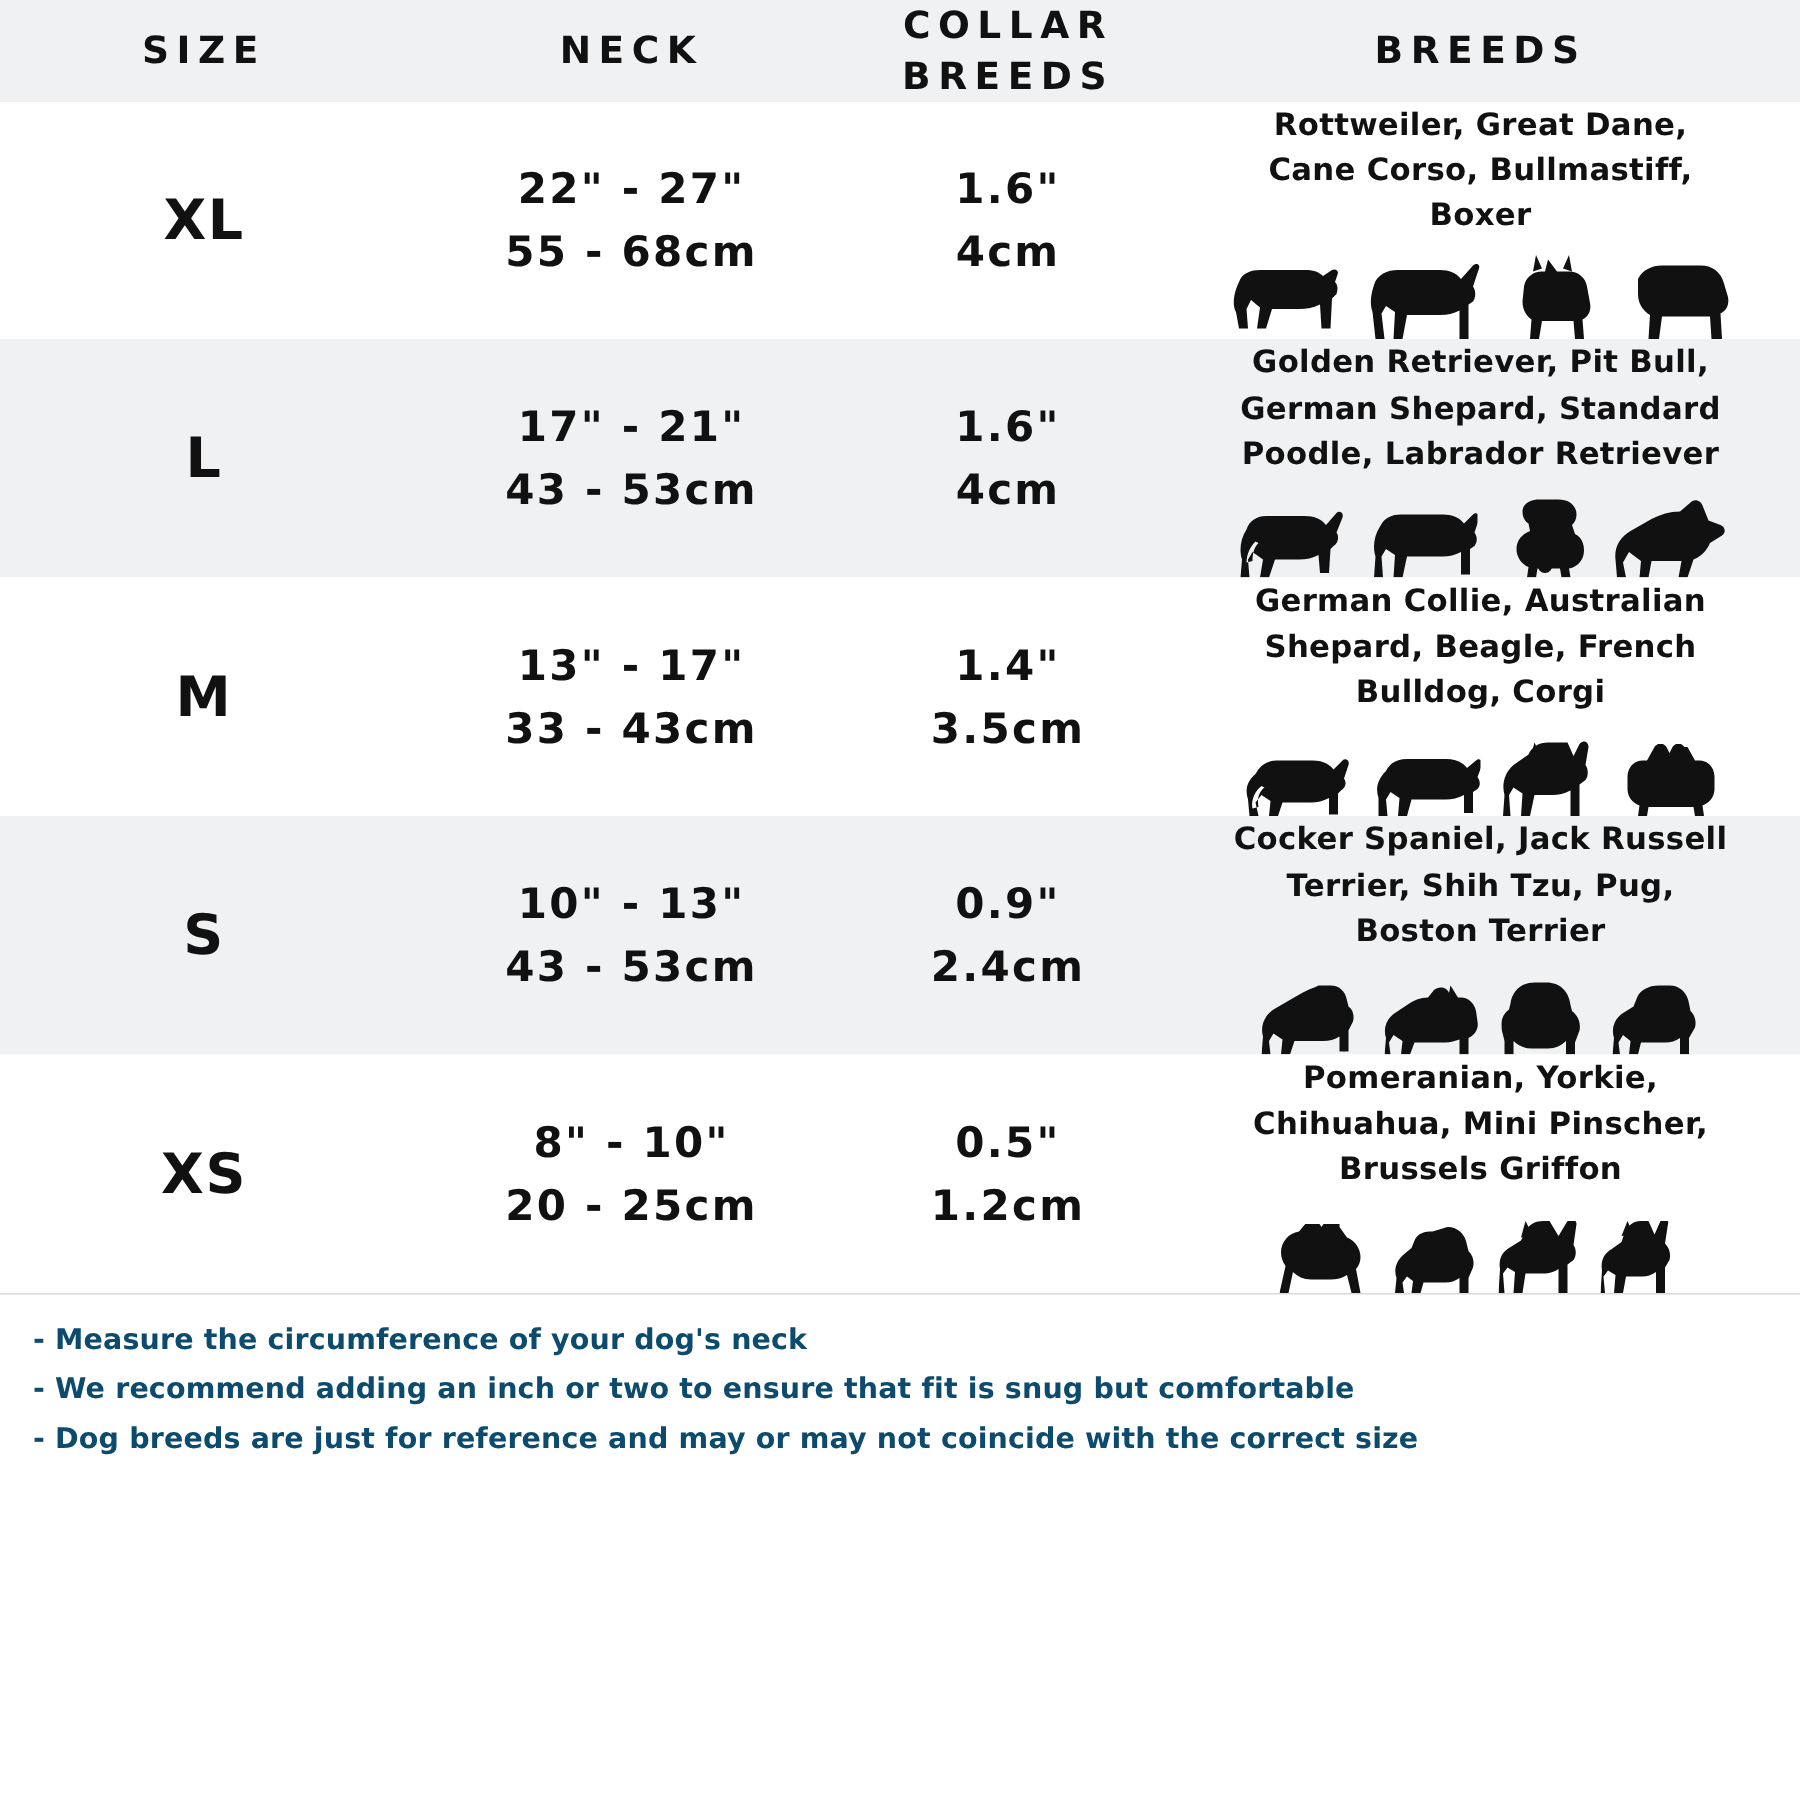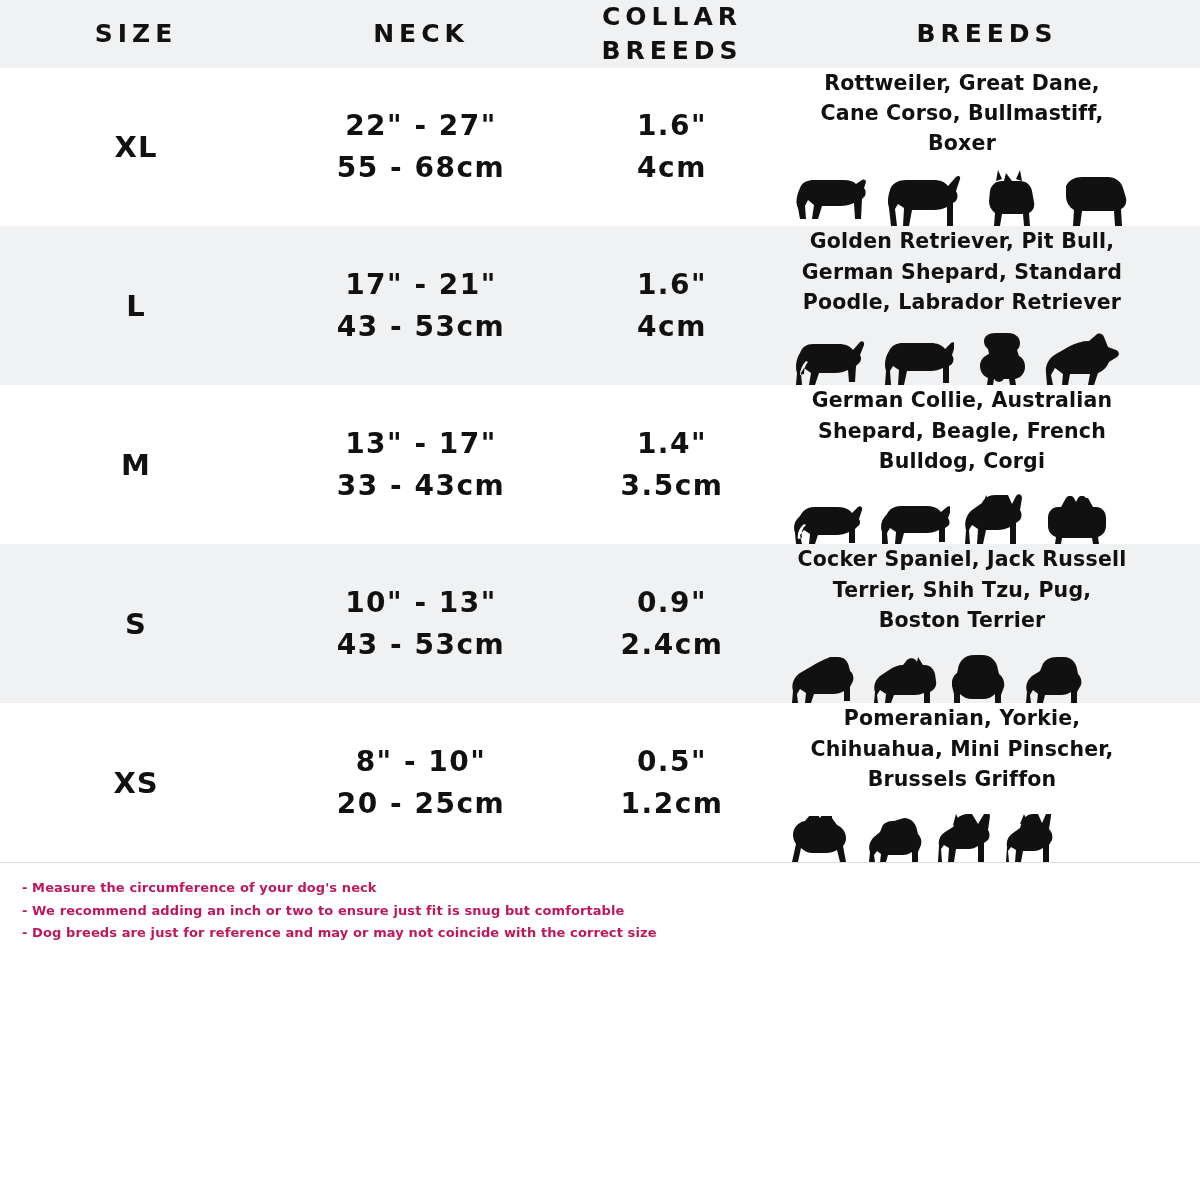"Rottweiler, Great Dane, Cane Corso," .breeds-cell { align-items: flex-start -> center }
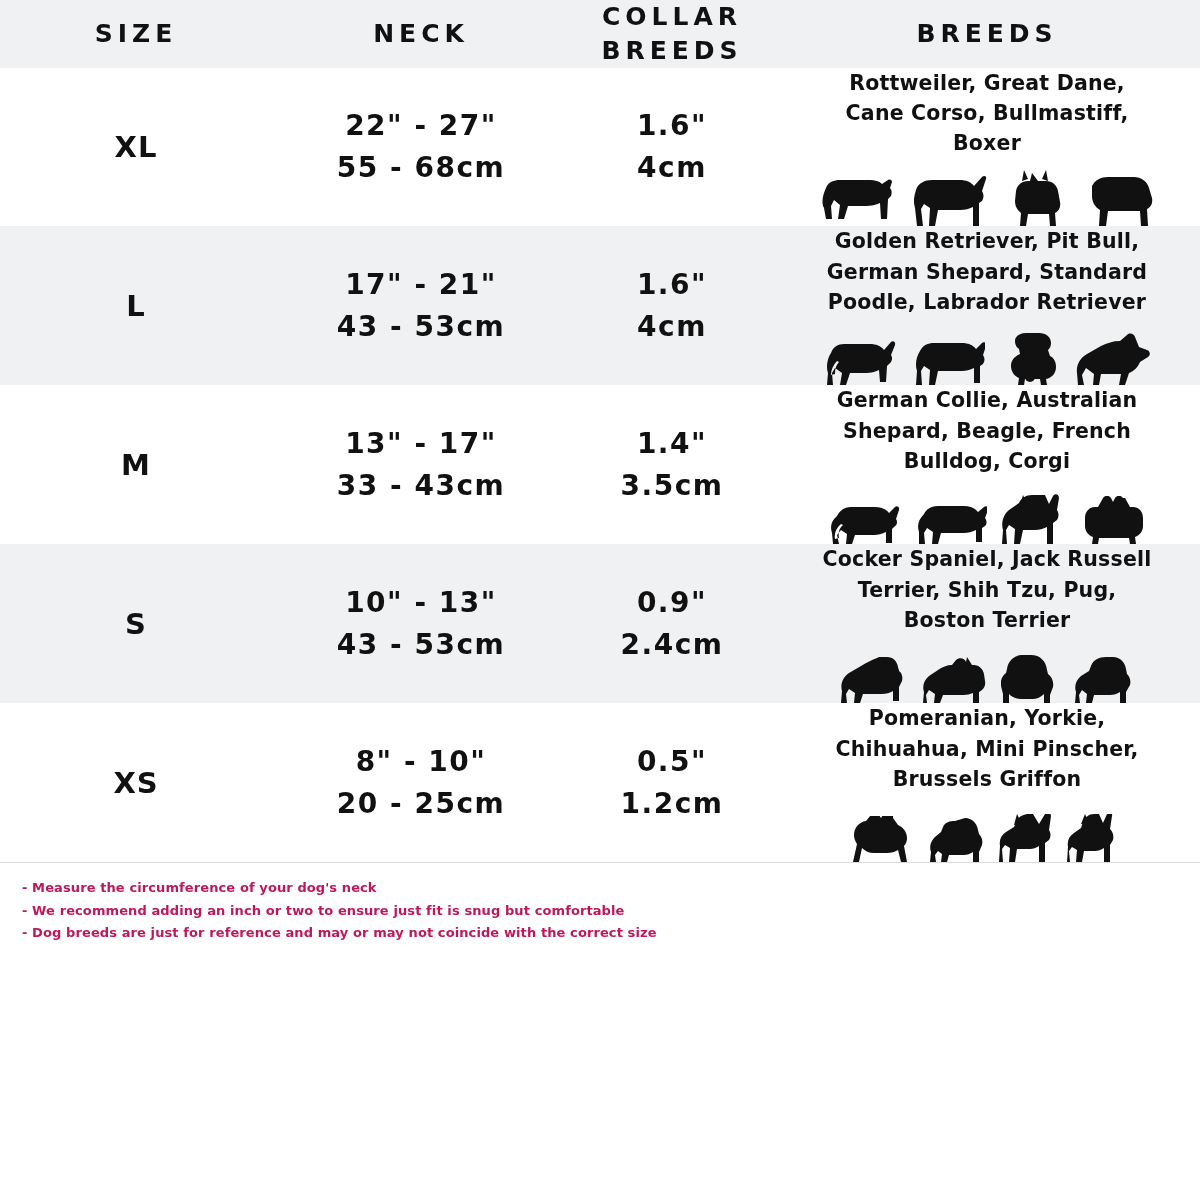"XL" .size-label { font-size: 29px -> 37px }
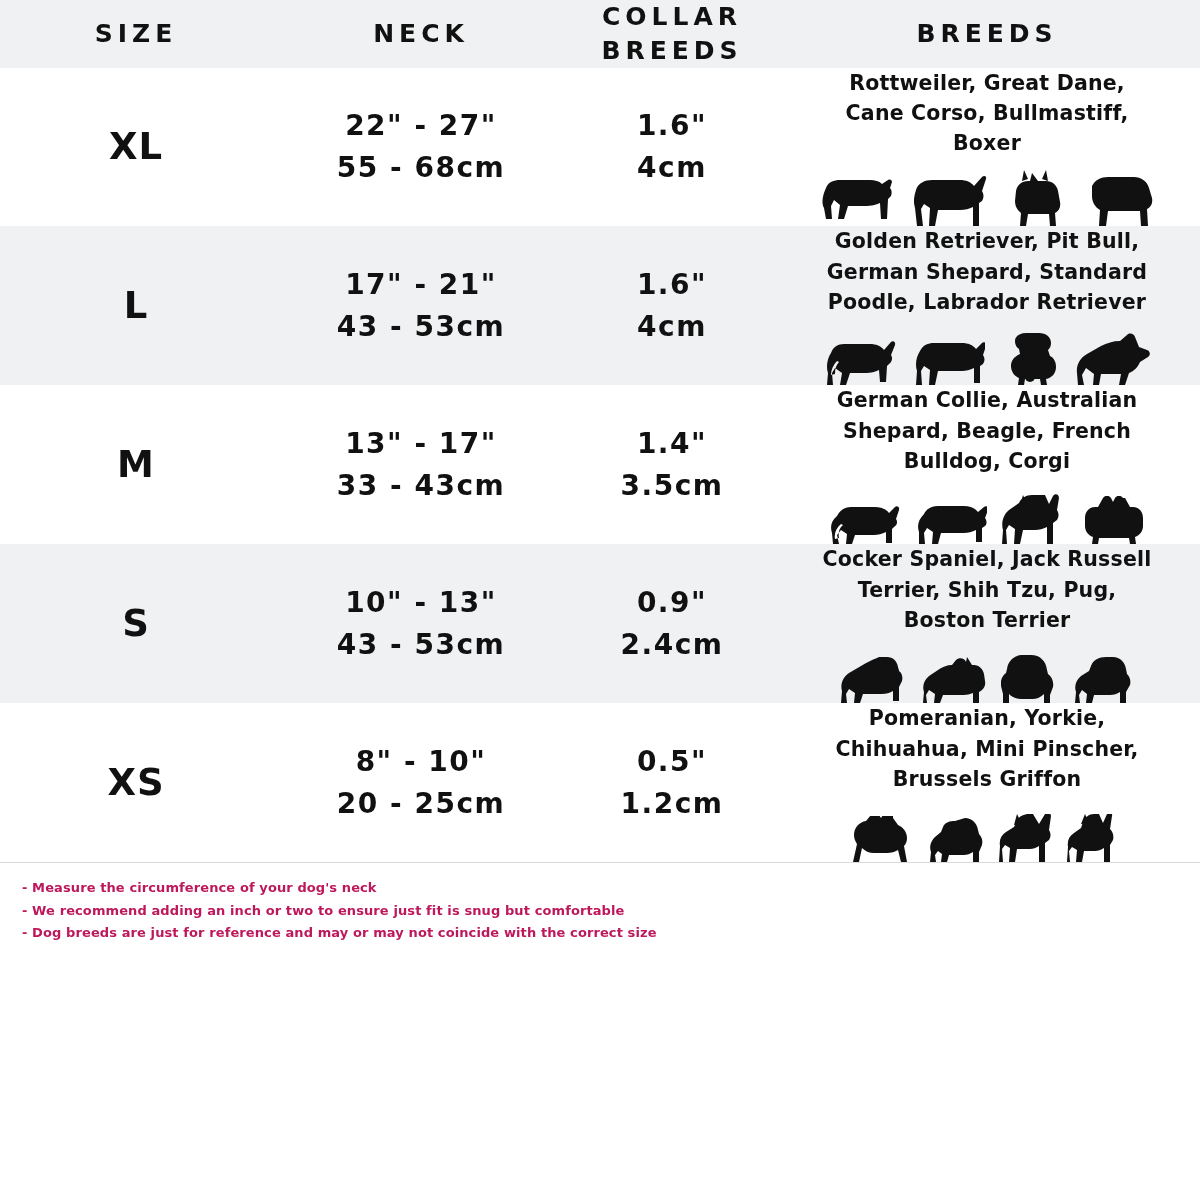"- Measure the circumference of" .note { color: #be185d -> #0c4a6e; font-size: 13px -> 19px }
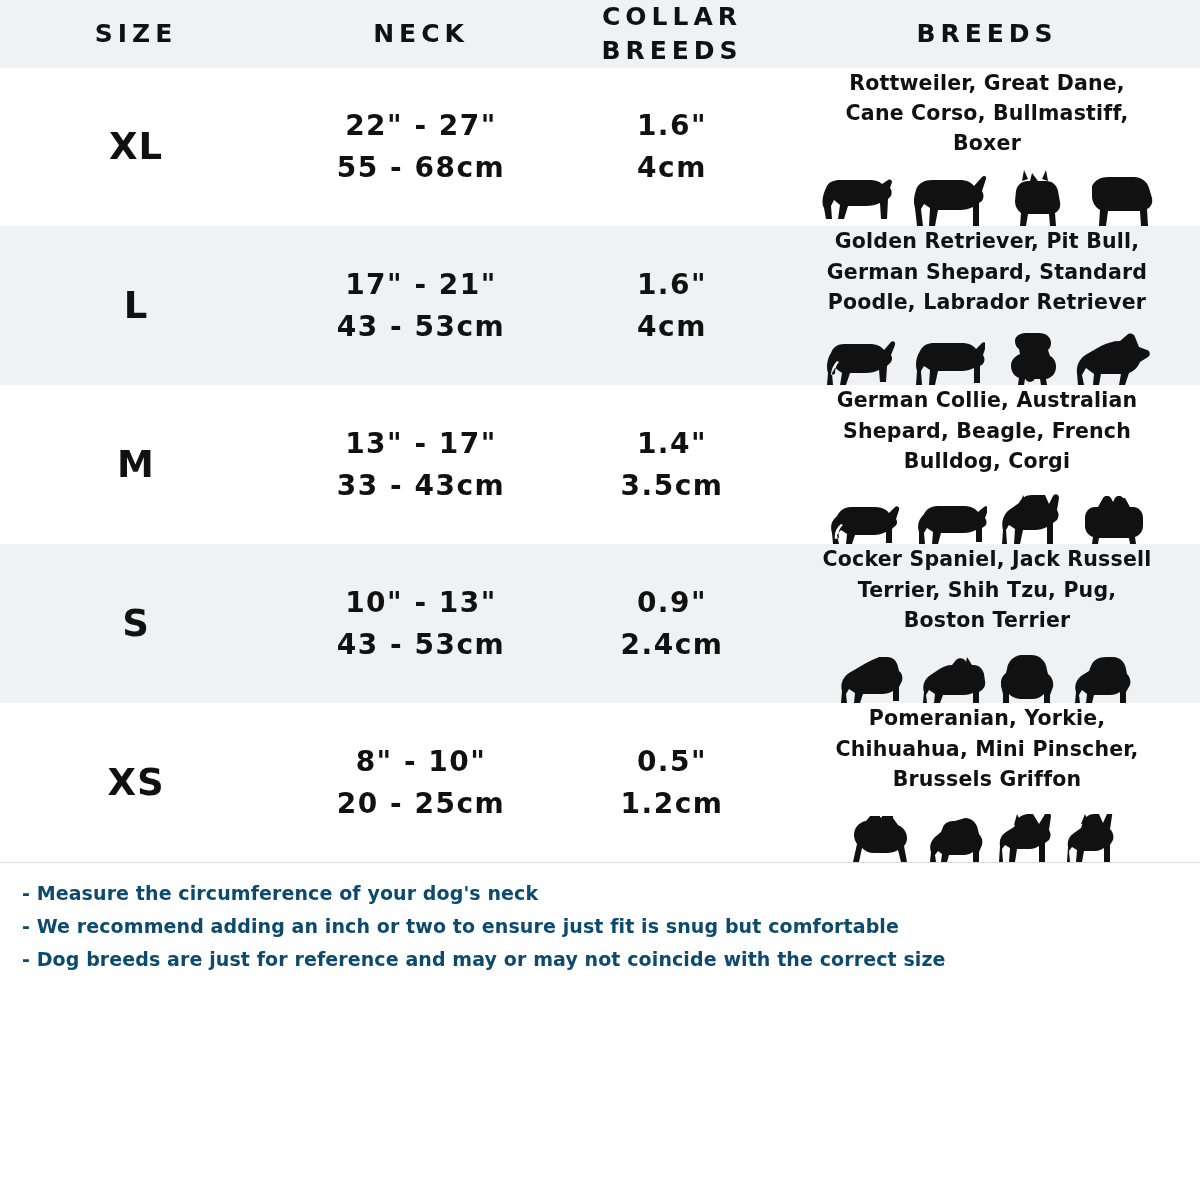"- We recommend adding an" div.note { text: just -> that }
